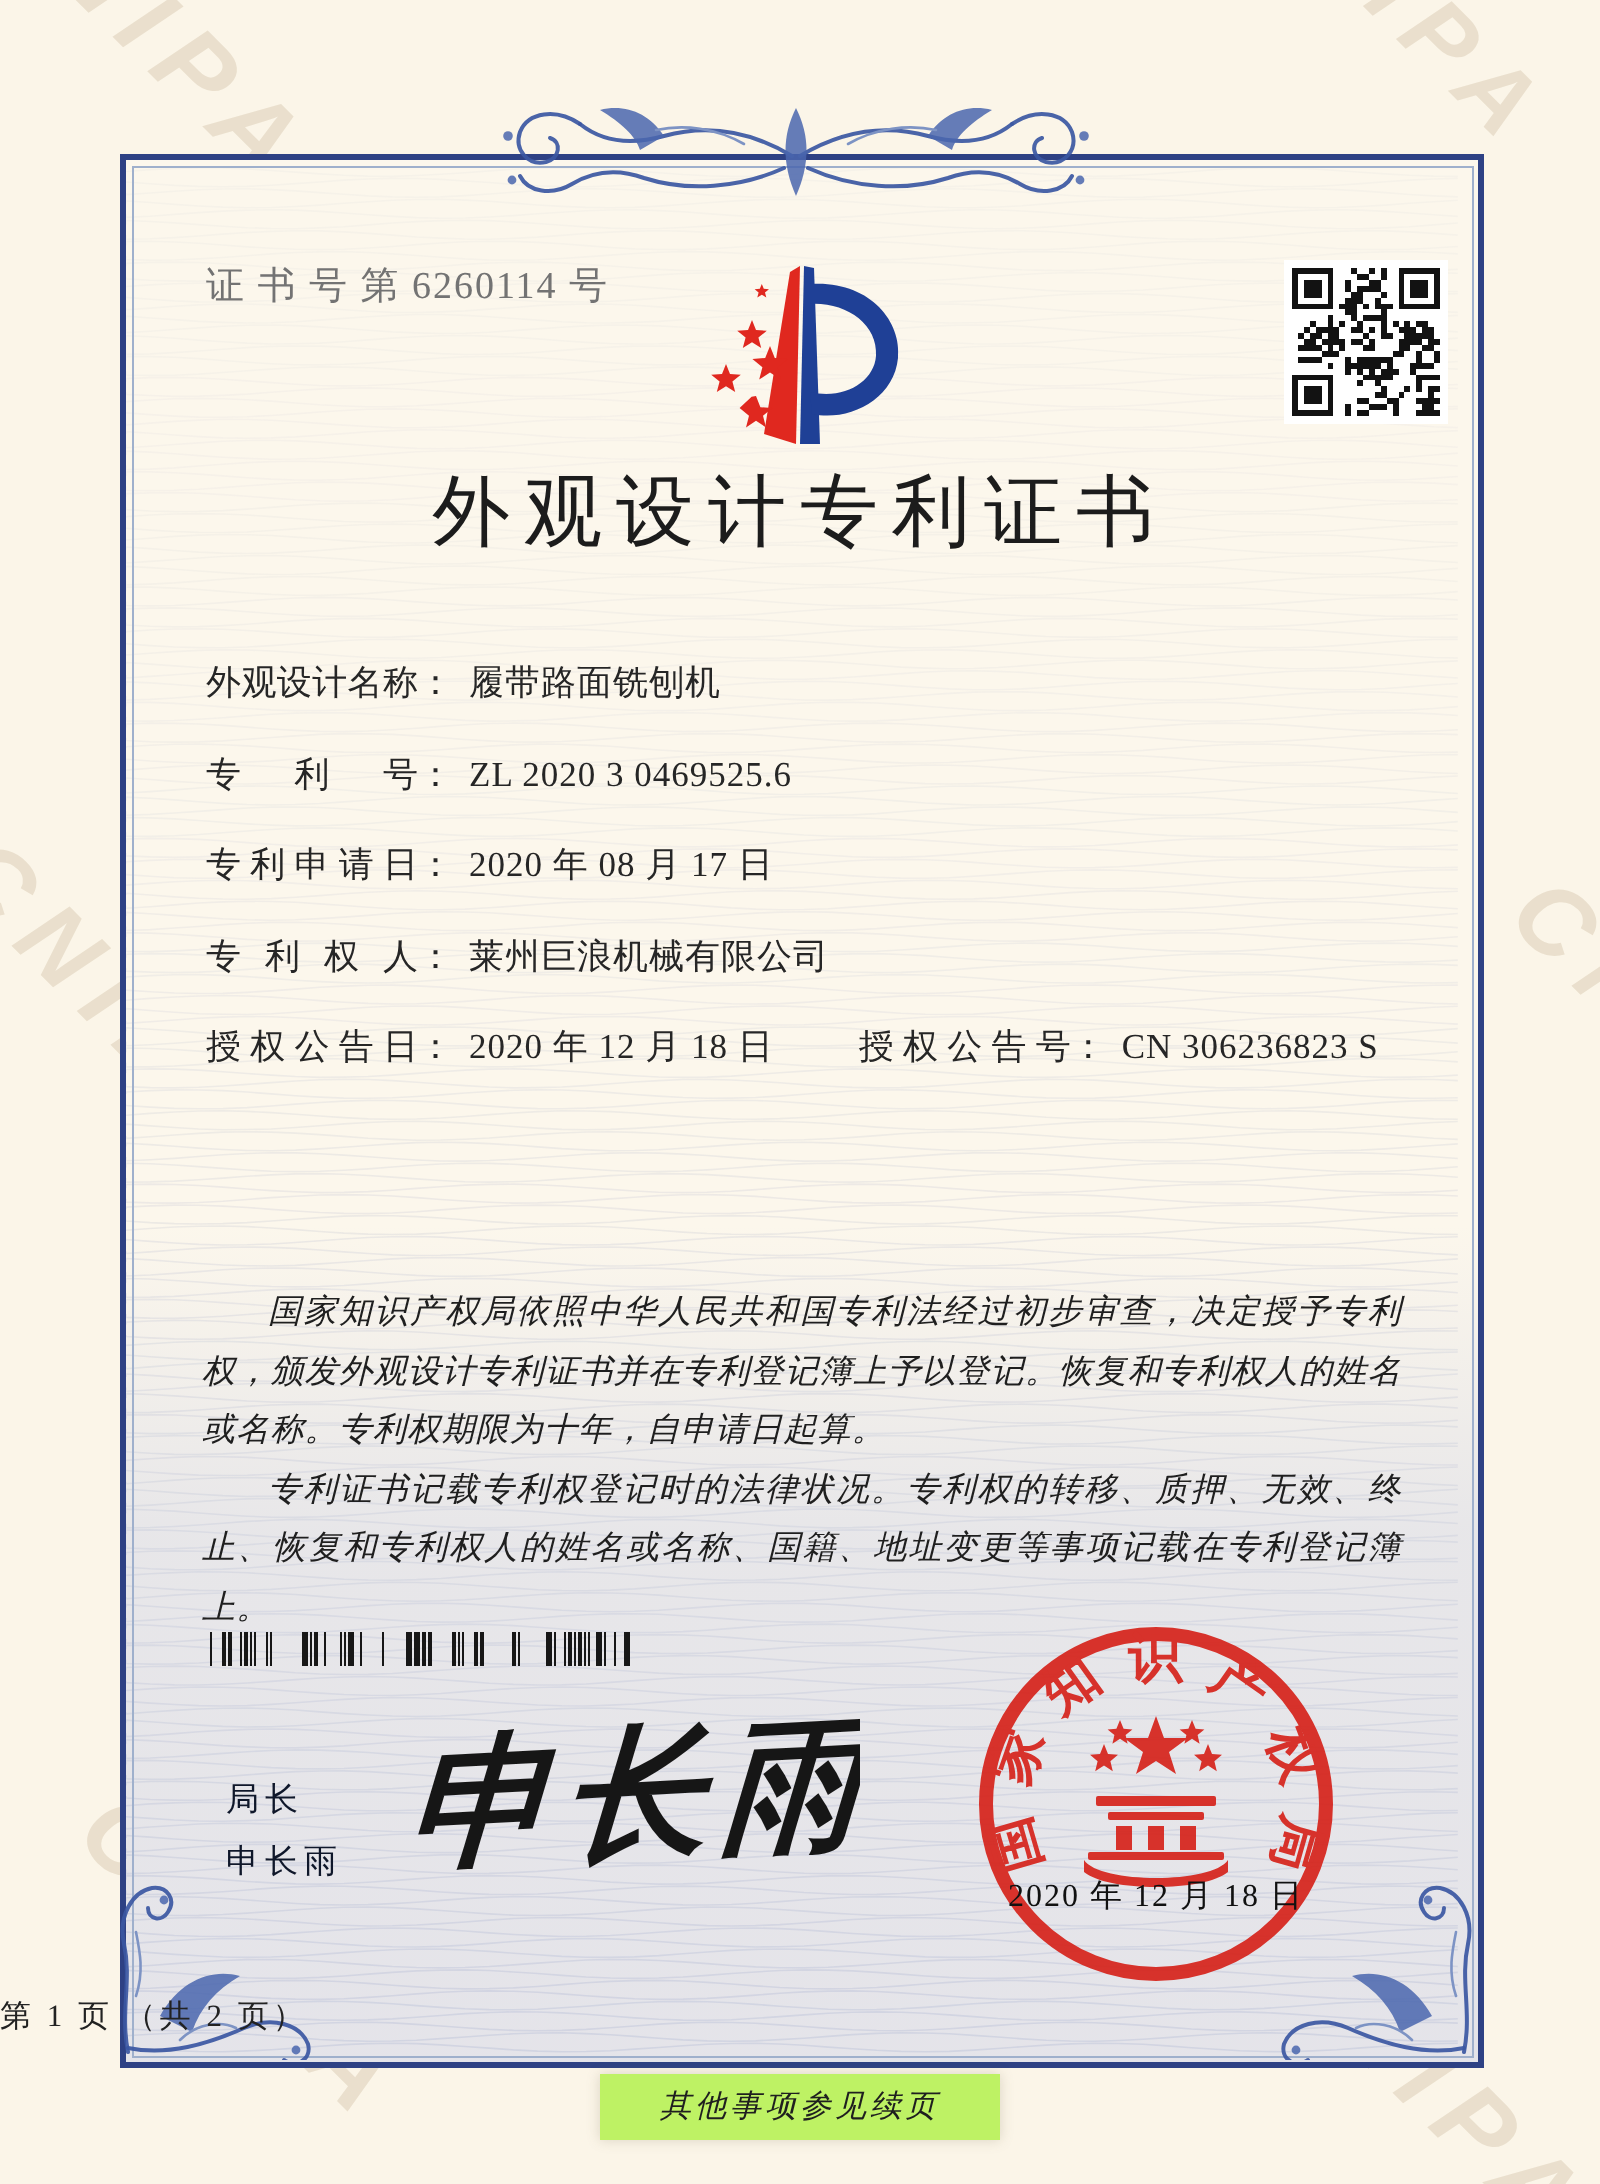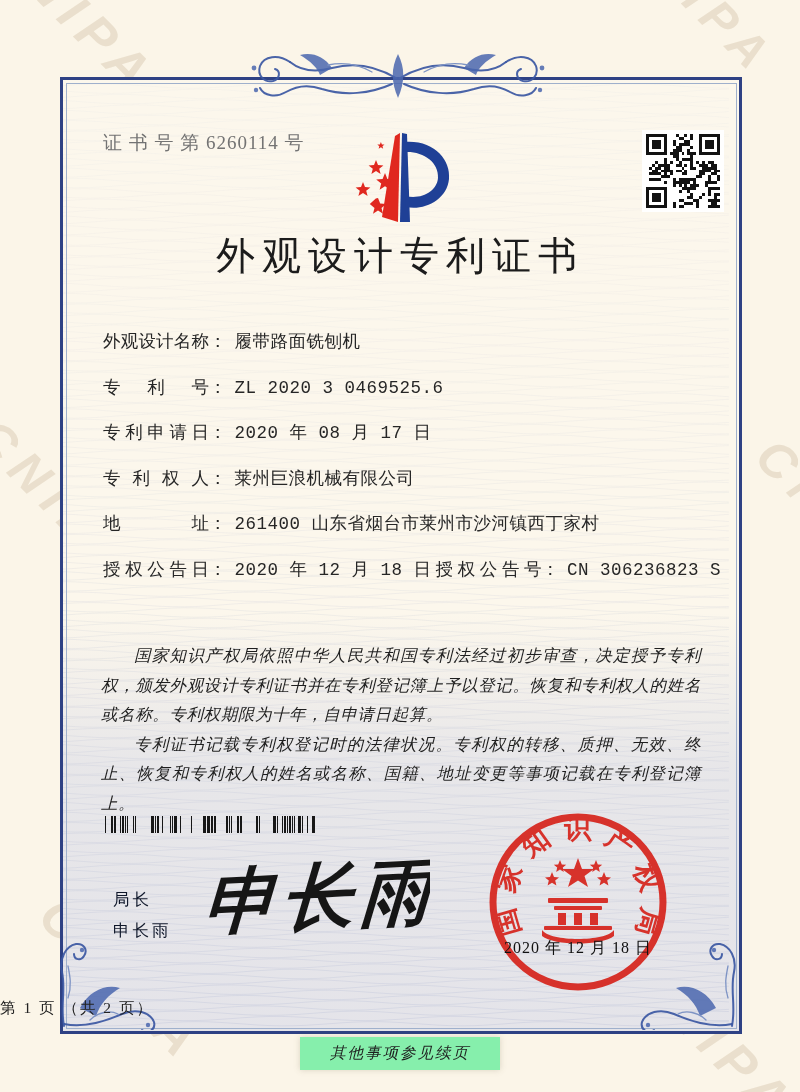"外观设计名称： 履带路面铣刨机" .fields { font-family: Liberation Mono, monospace -> none }
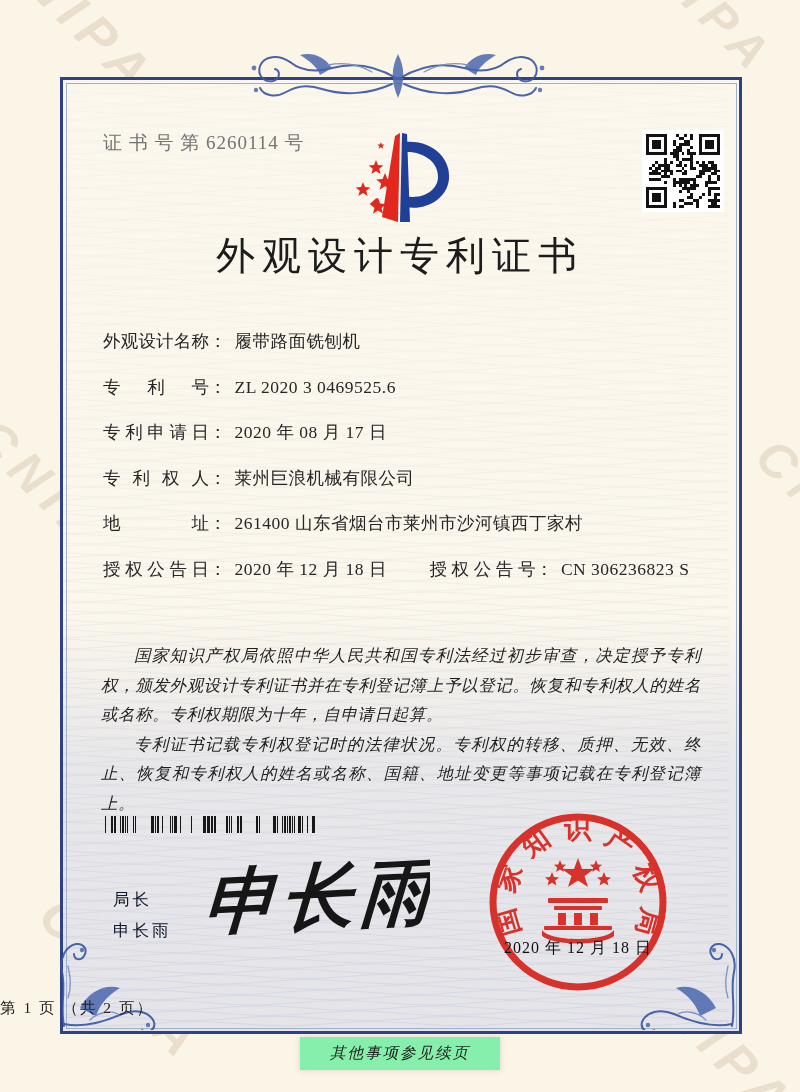"地址： 261400 山东省烟台市莱州市沙河镇西丁家村" div.frow { html: <div> <span>地址</span><span>：</span><span>261400 山东省烟台市莱州市沙河镇西丁家村</span> </div> -> none }
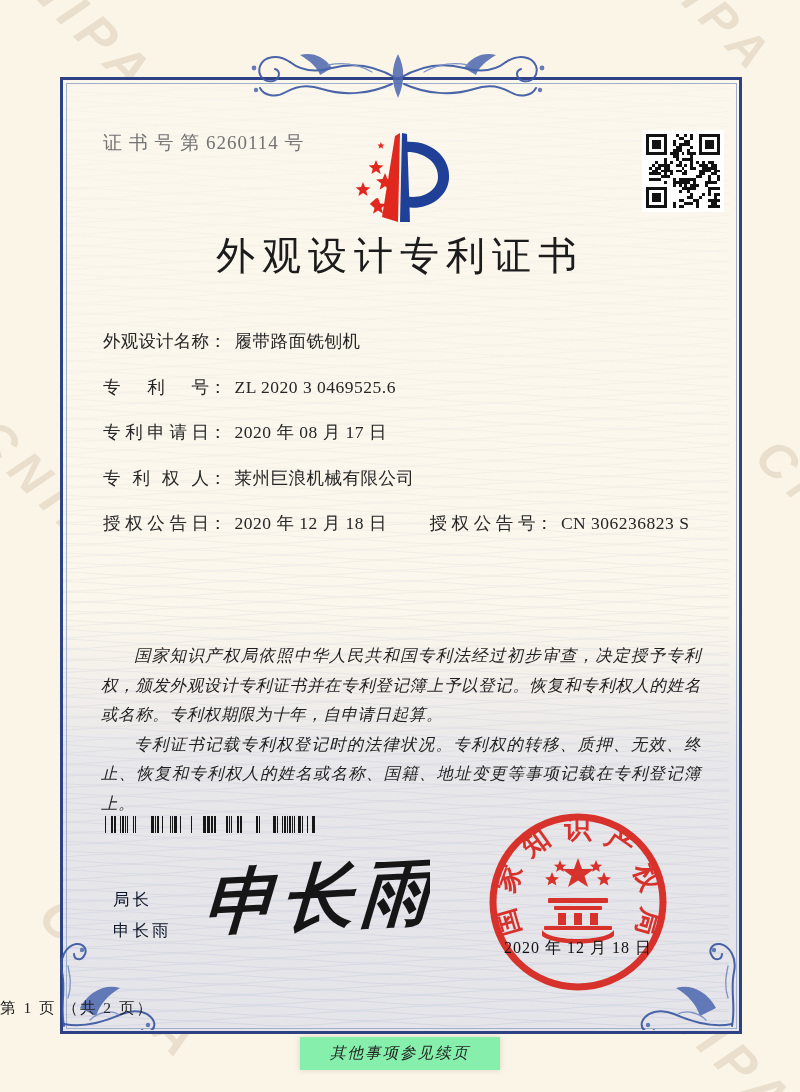"其他事项参见续页" .footer-box { background: #86efac -> #bef264 }
